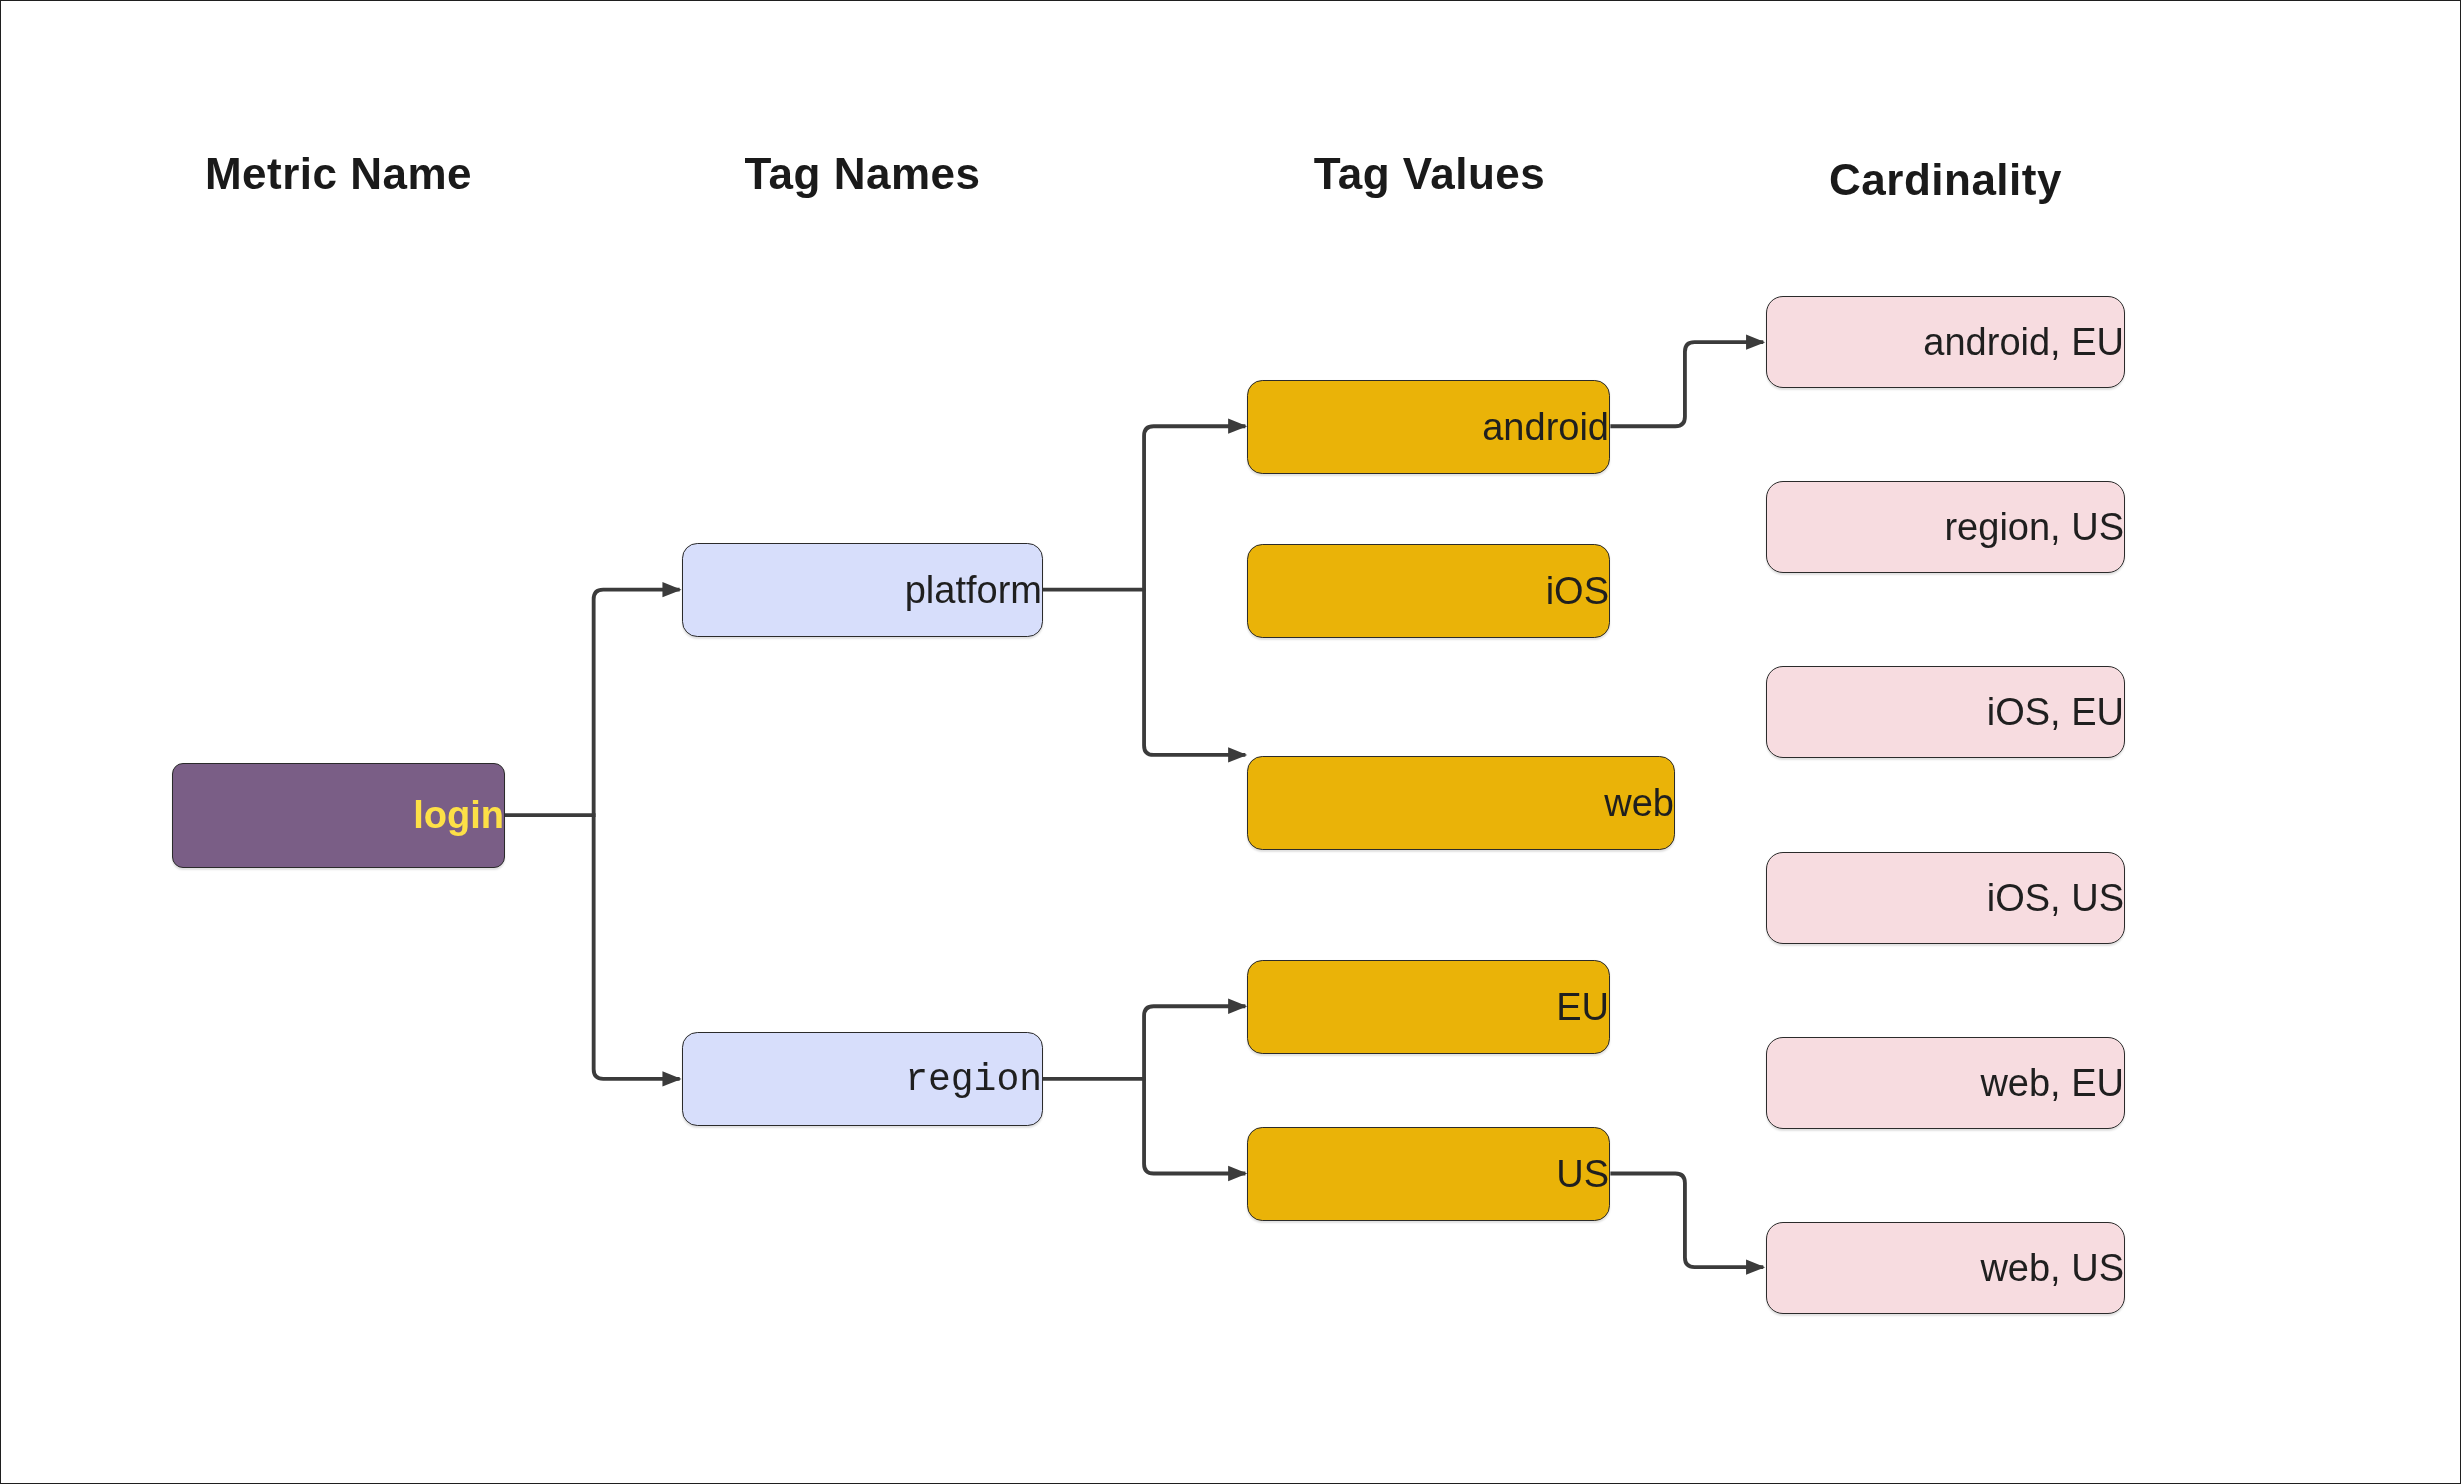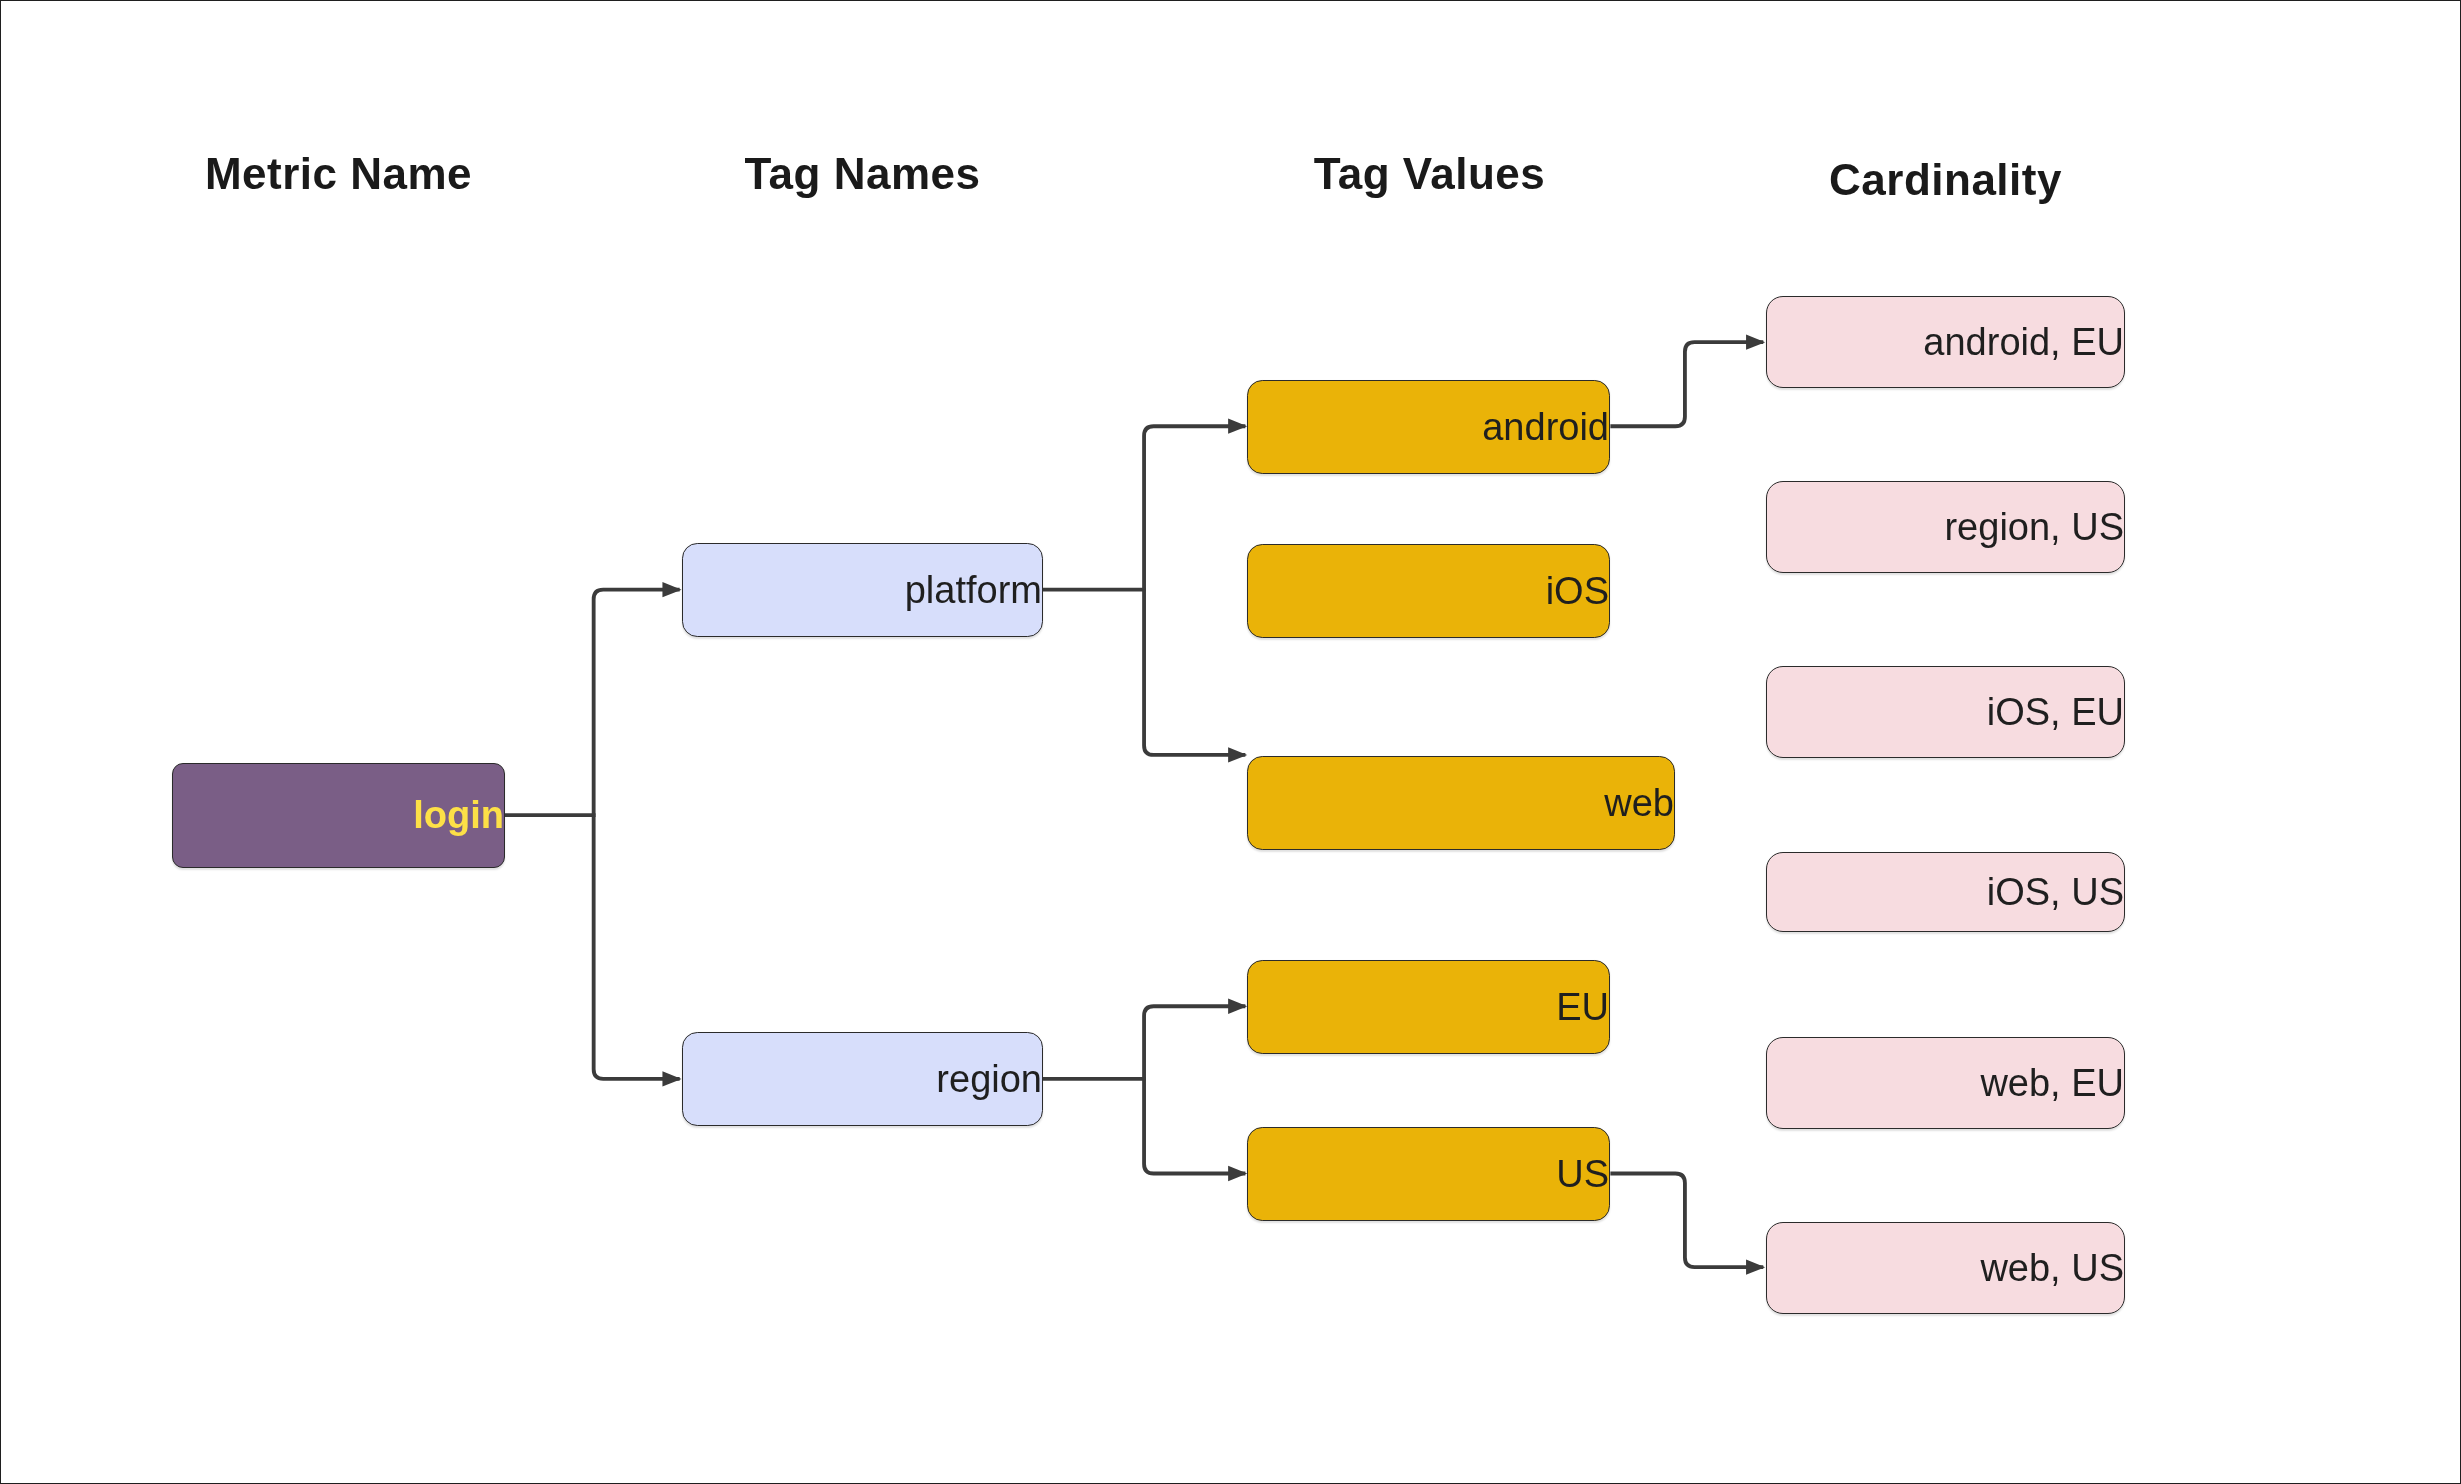"iOS, US" div.node { height: 80px -> 92px }
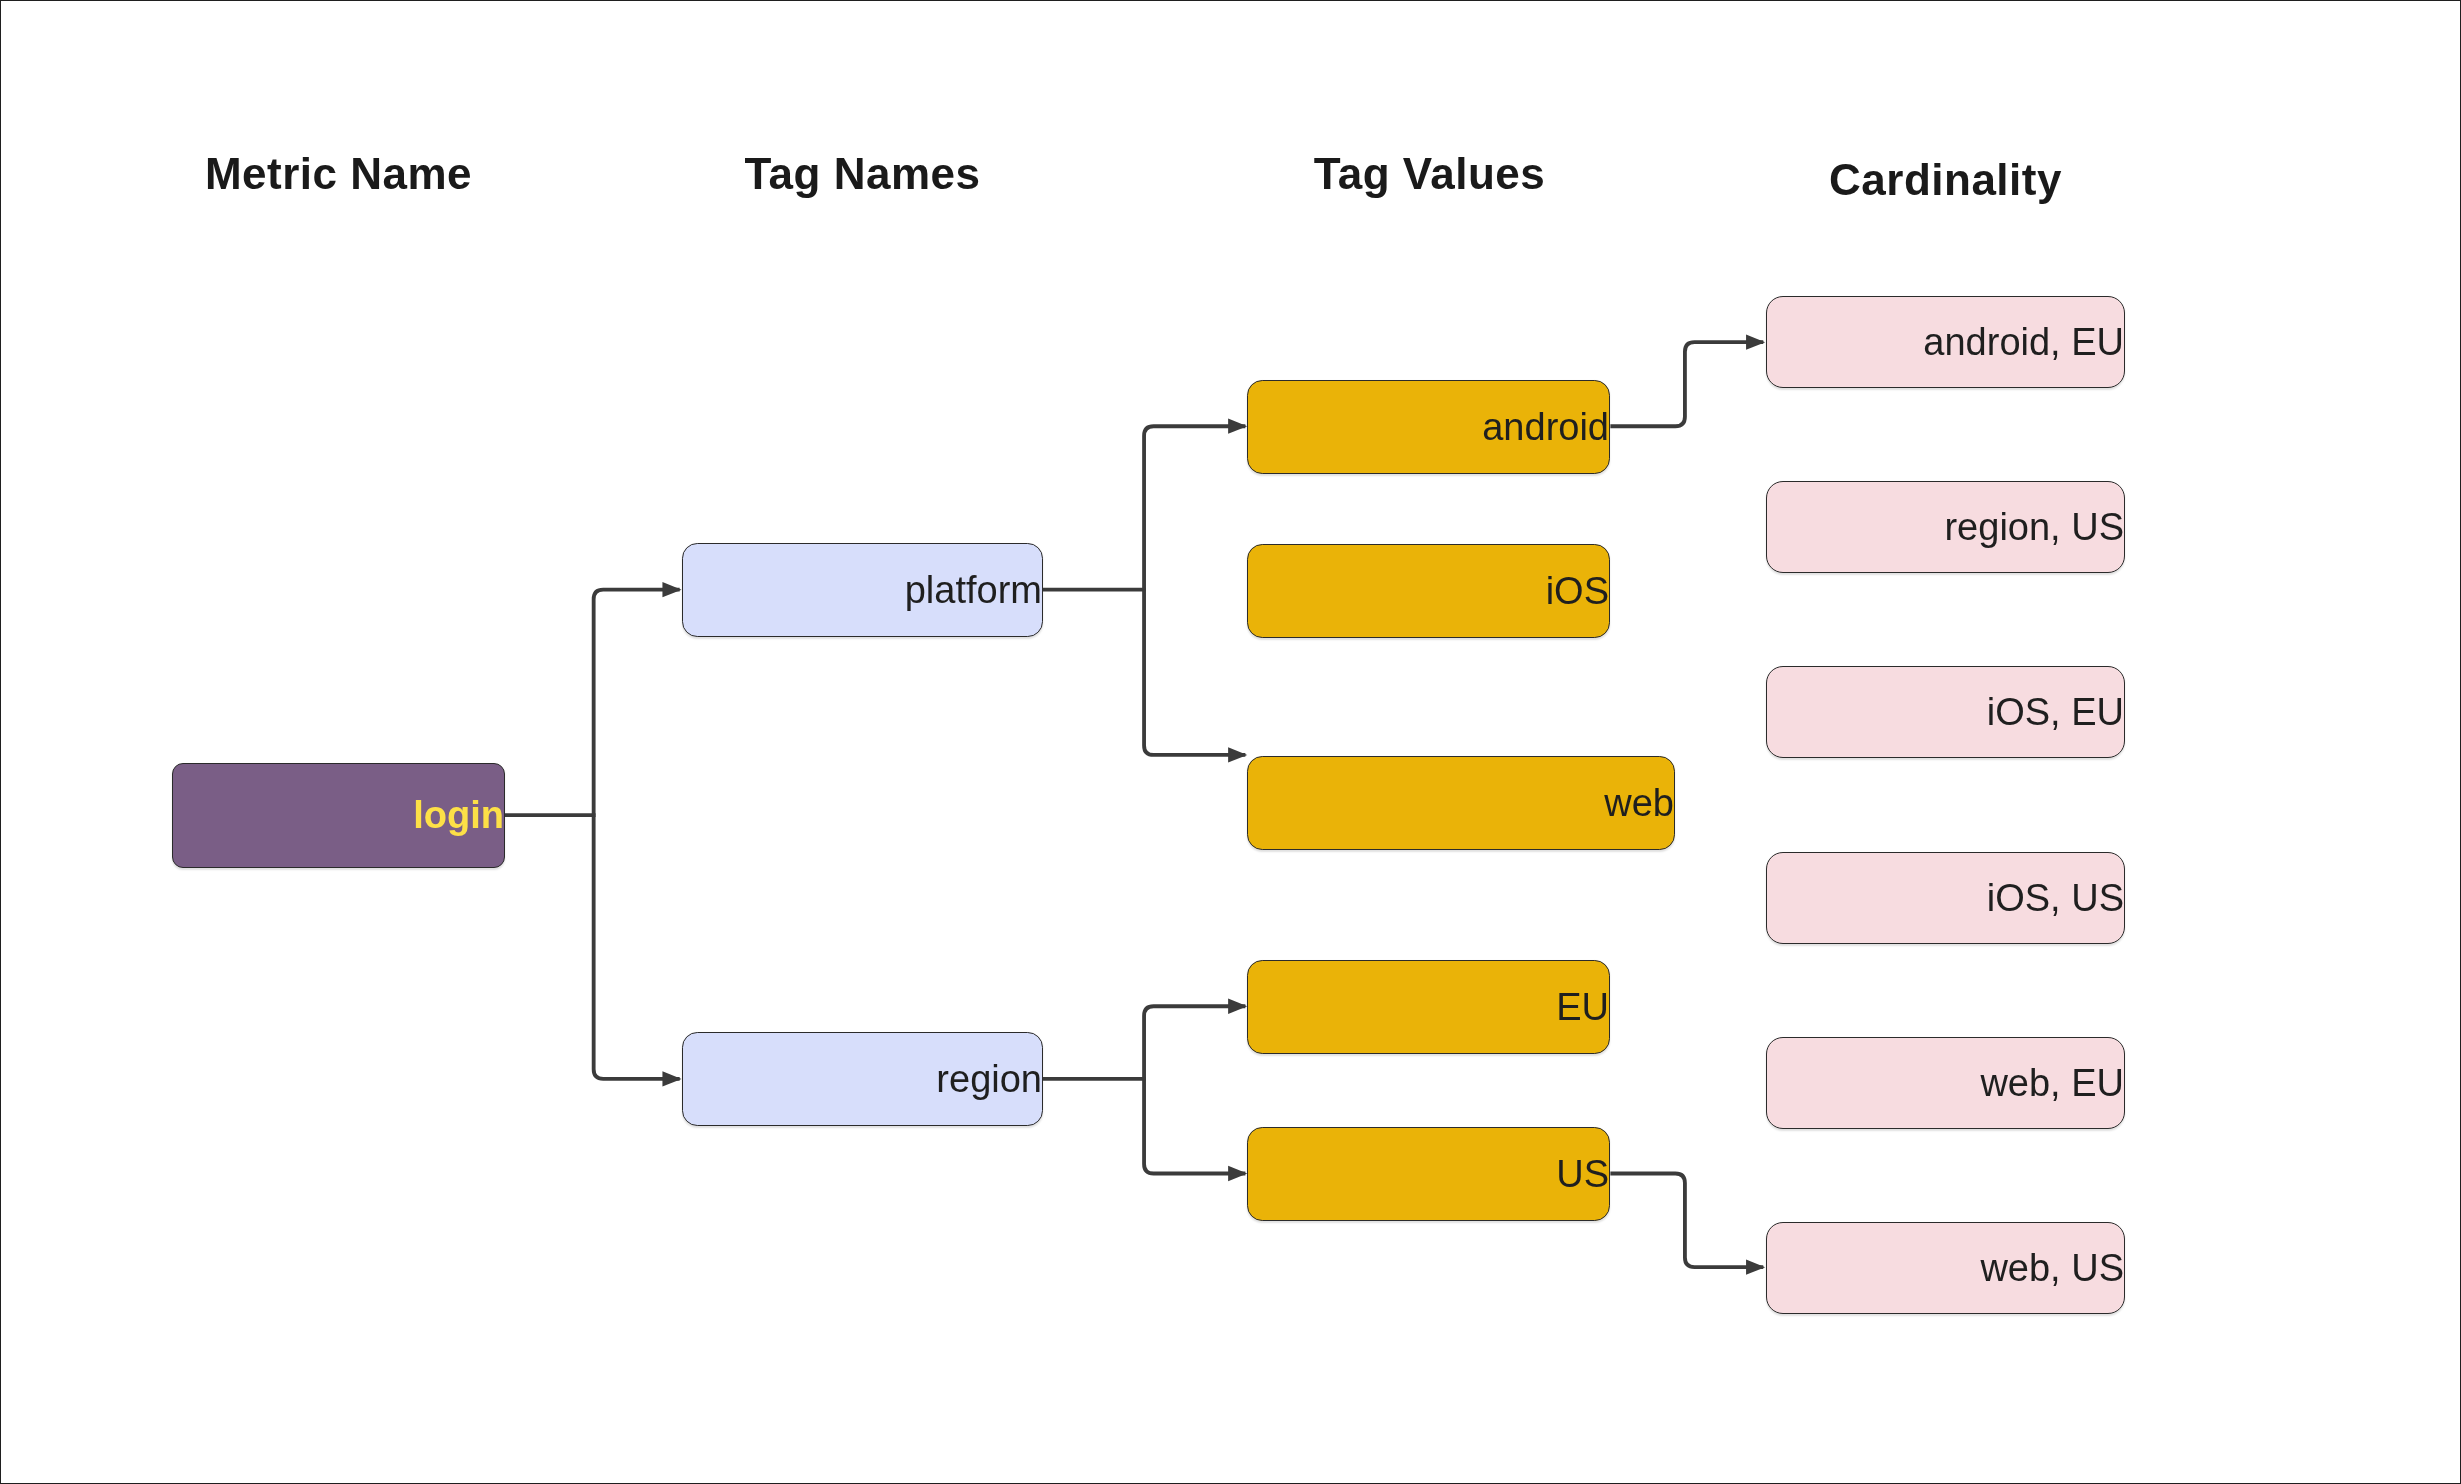"region" div.node { font-family: none -> Liberation Mono, monospace }
